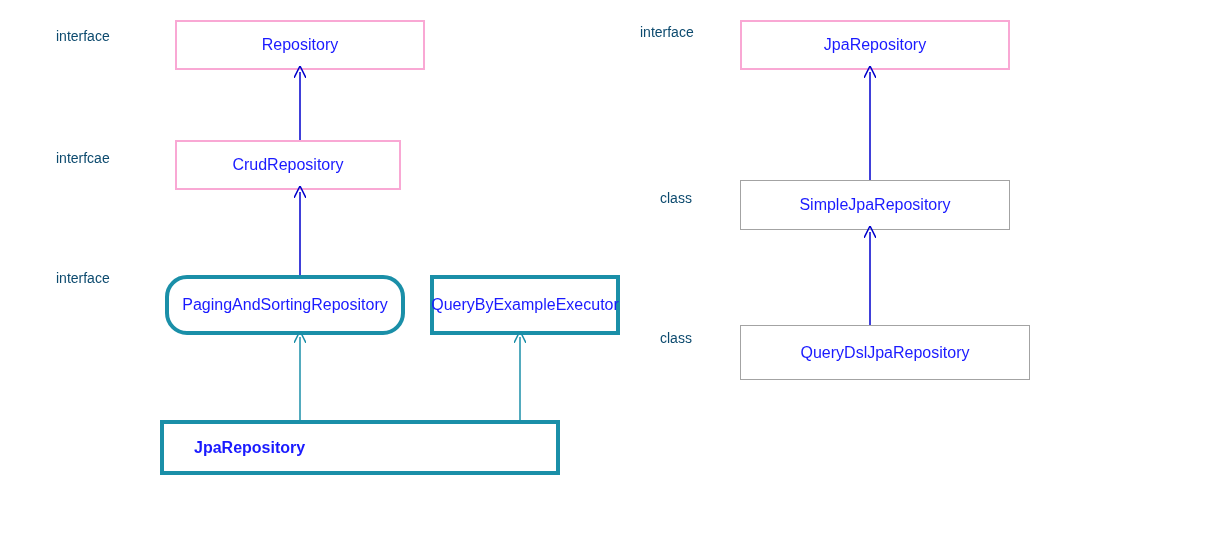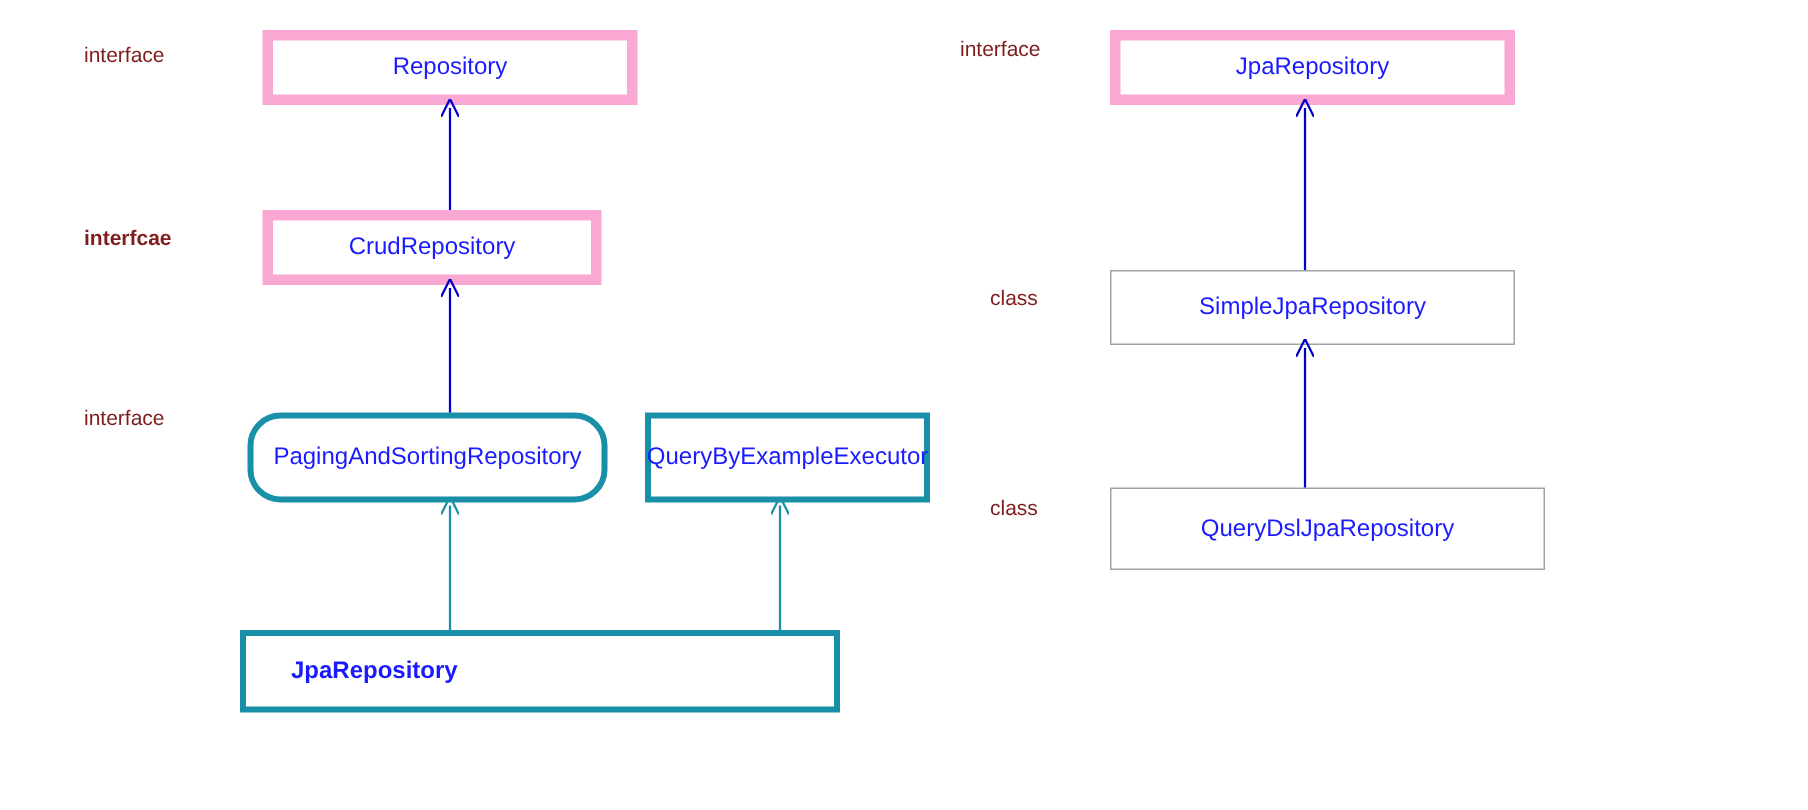"interface" .label { color: #7f1d1d -> #0c4a6e }
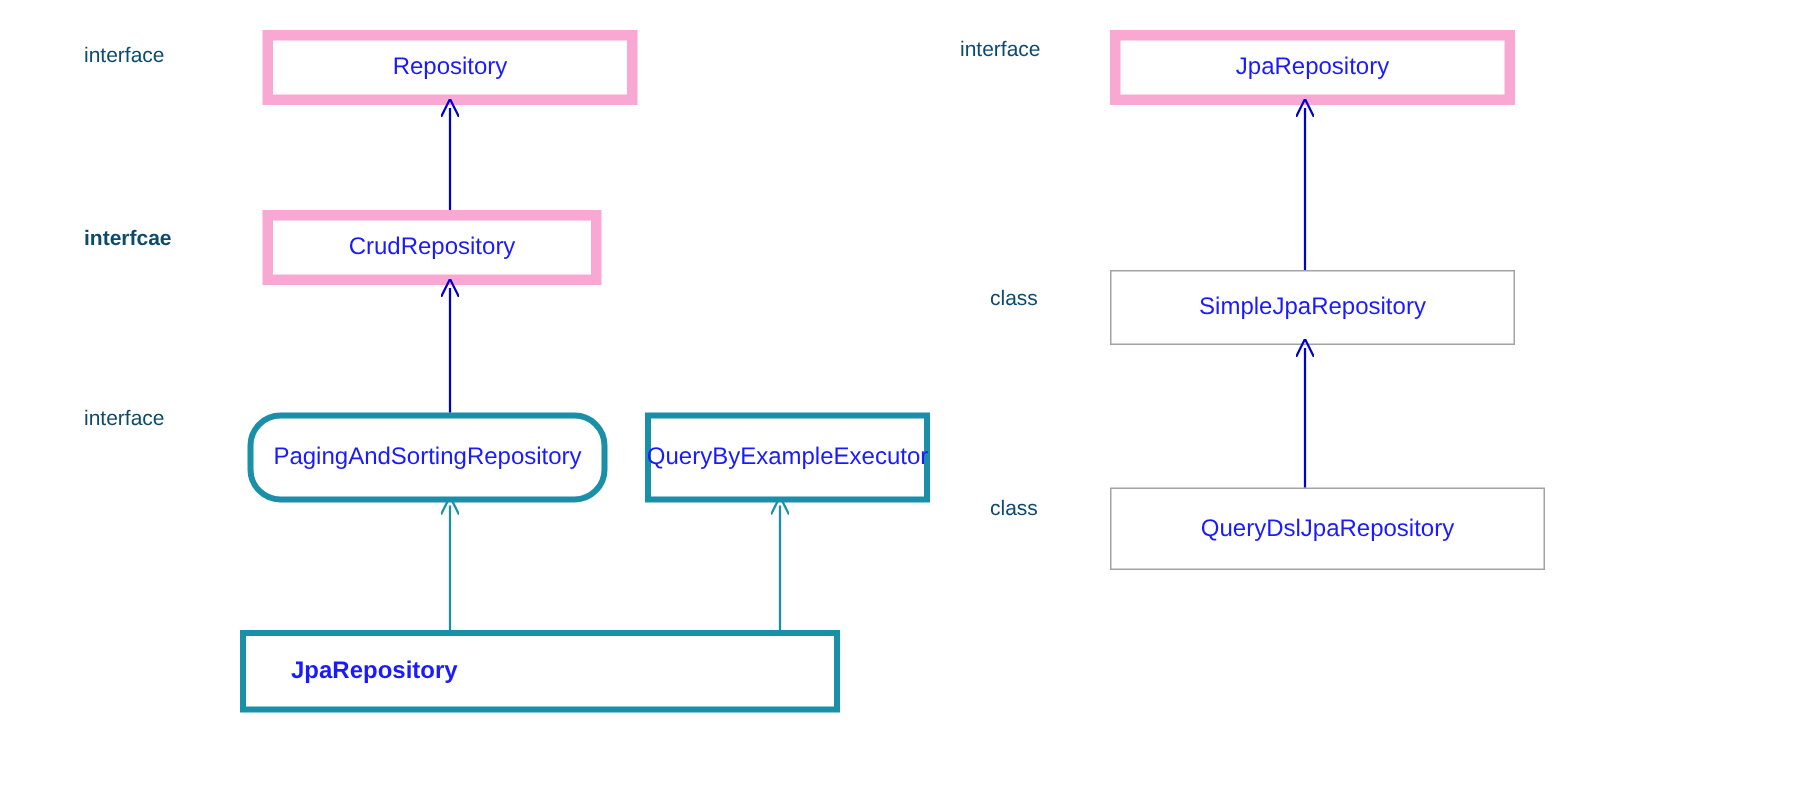"Repository" .darkblue-border { border: 7px solid #f9a8d4 -> 2px solid #f9a8d4 }
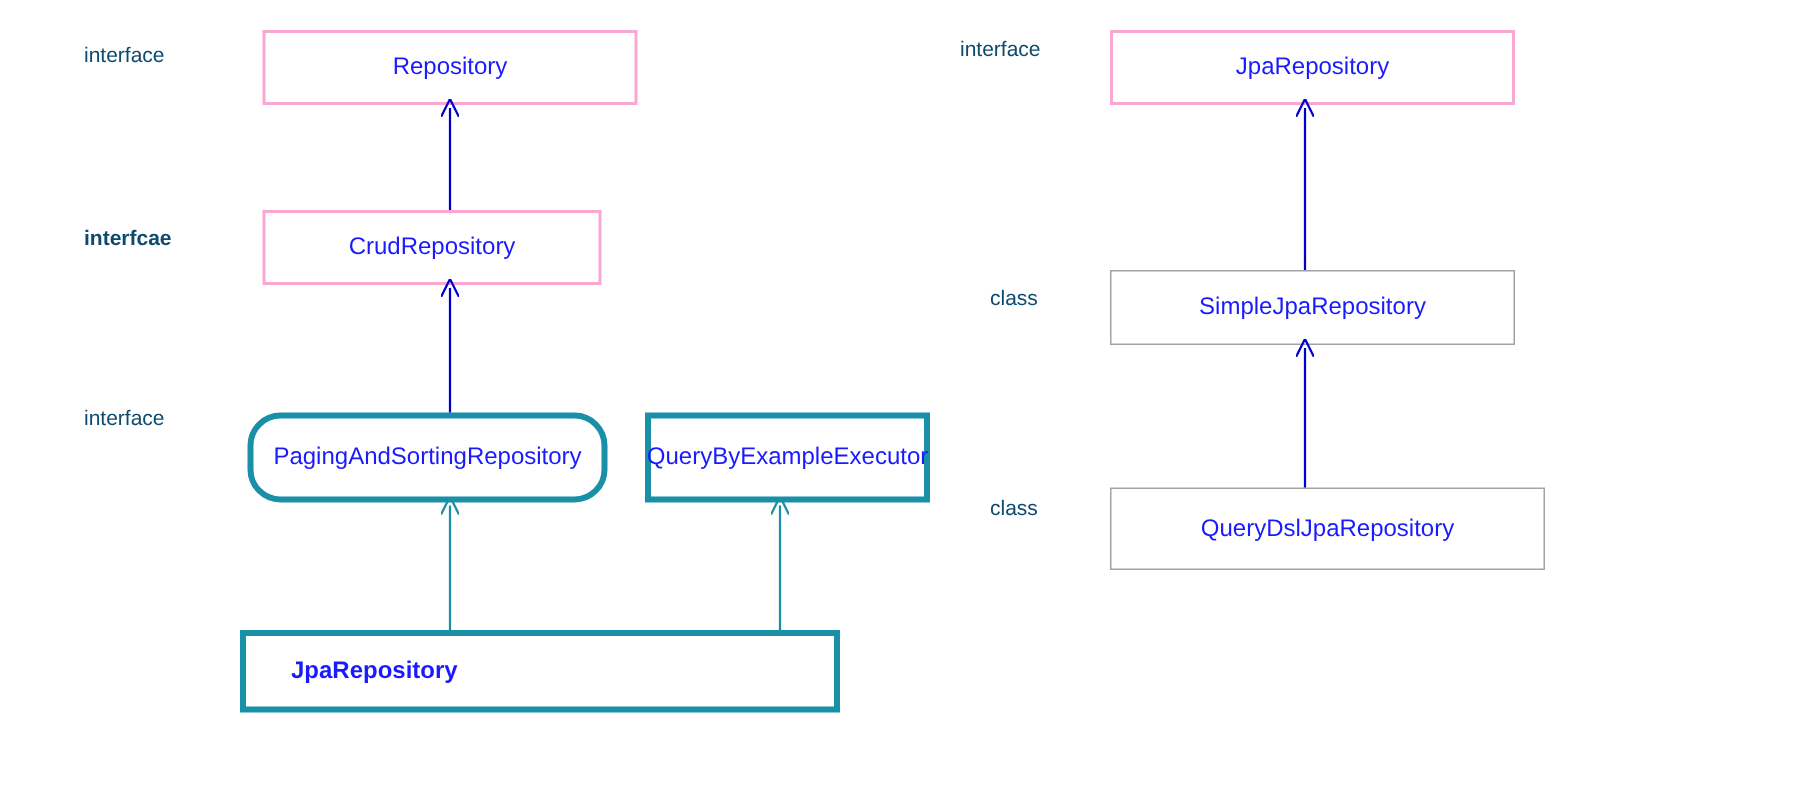"interfcae" div.label { font-weight: bold -> none }
